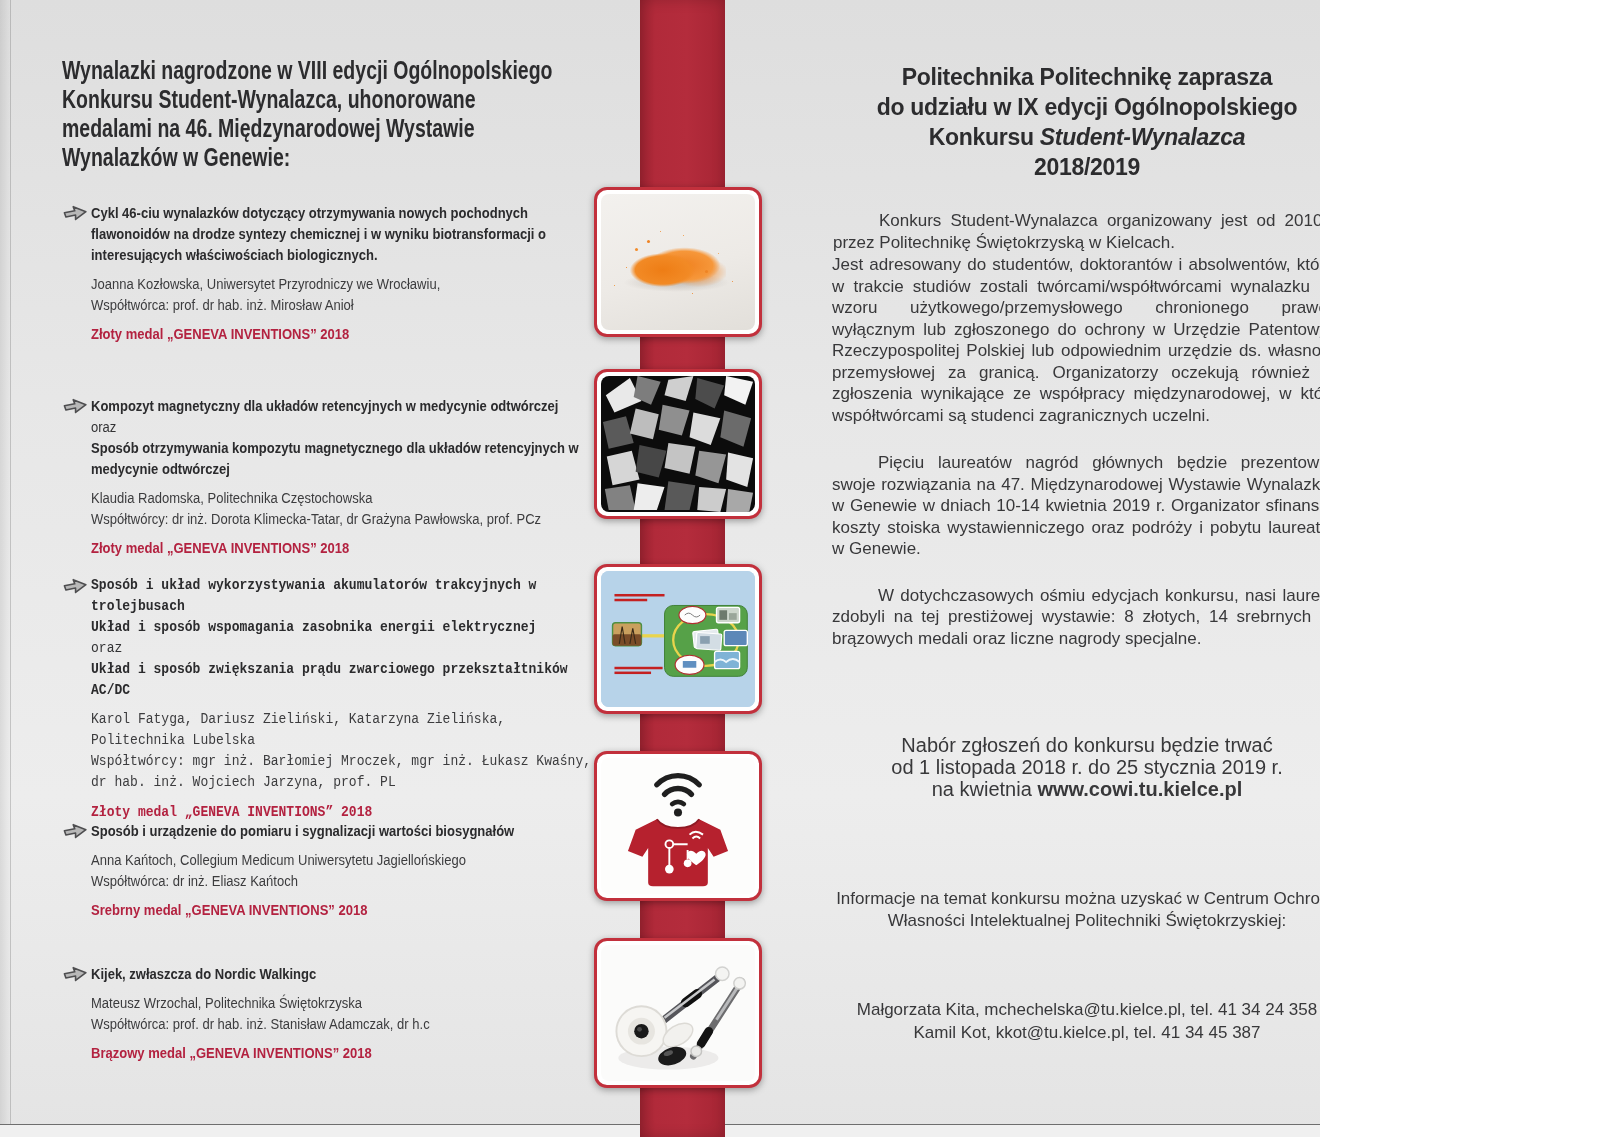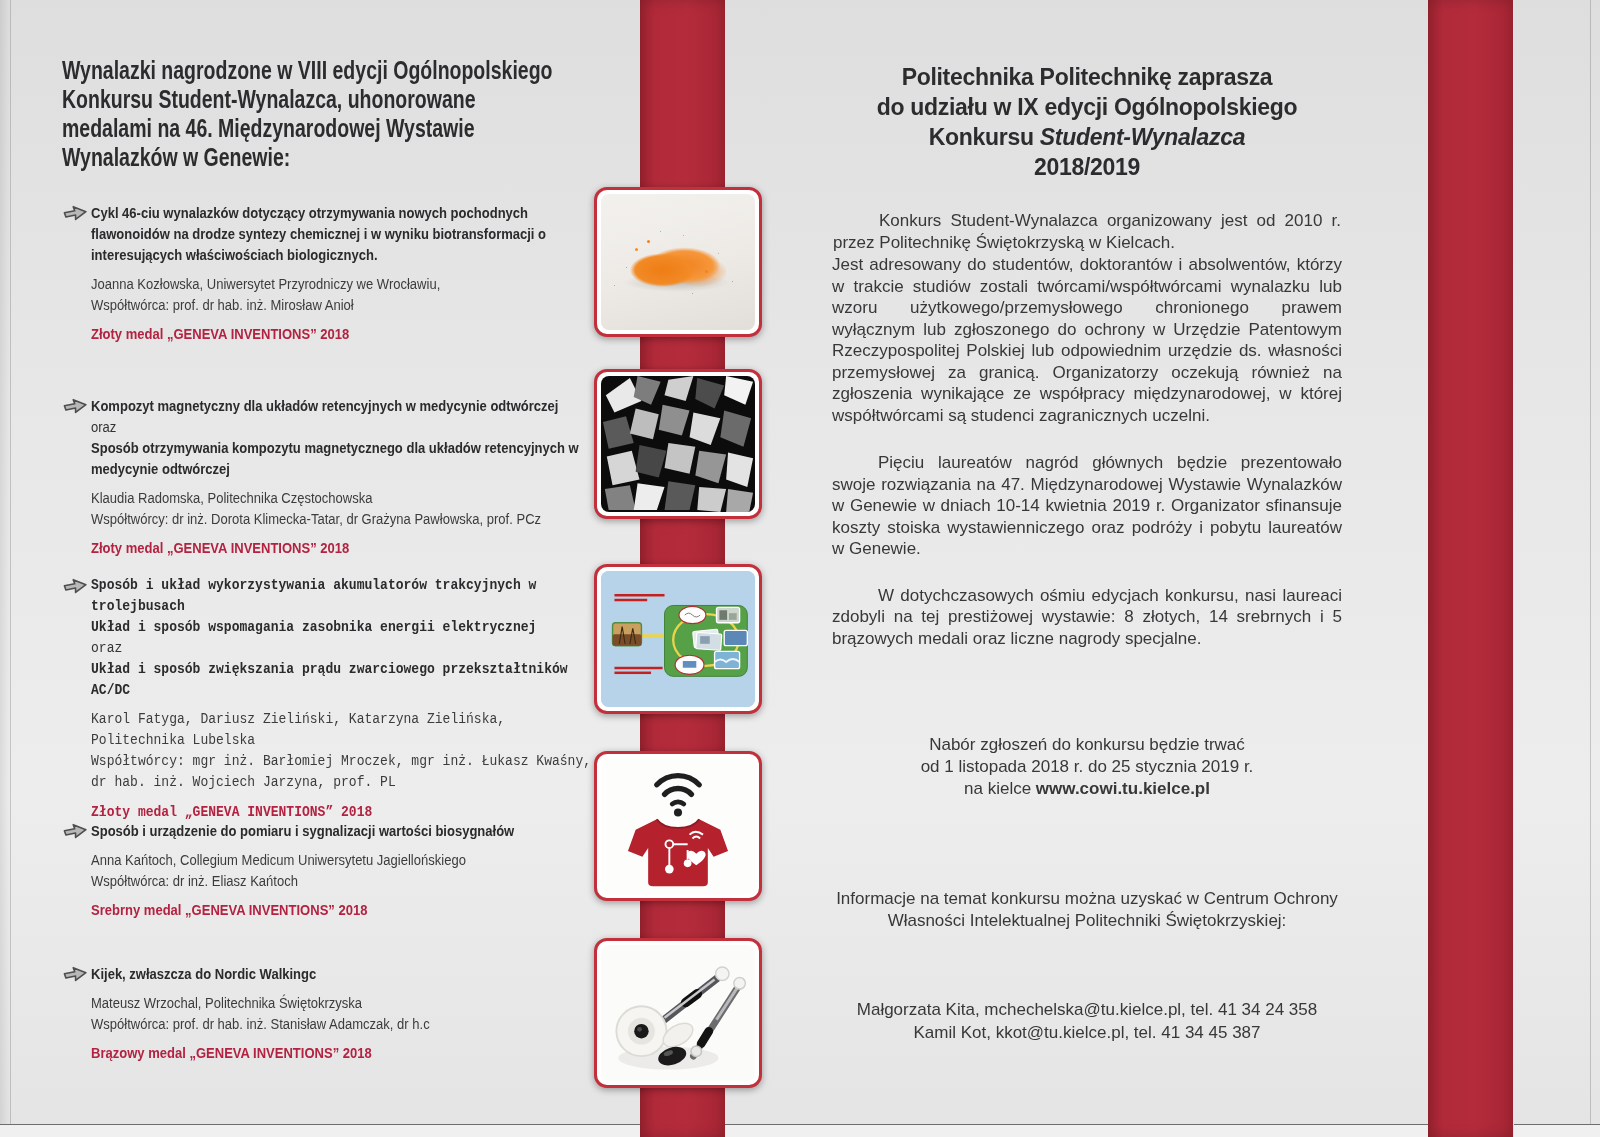"Wynalazki nagrodzone w VIII edycji" #page { width: 1600px -> 1320px }
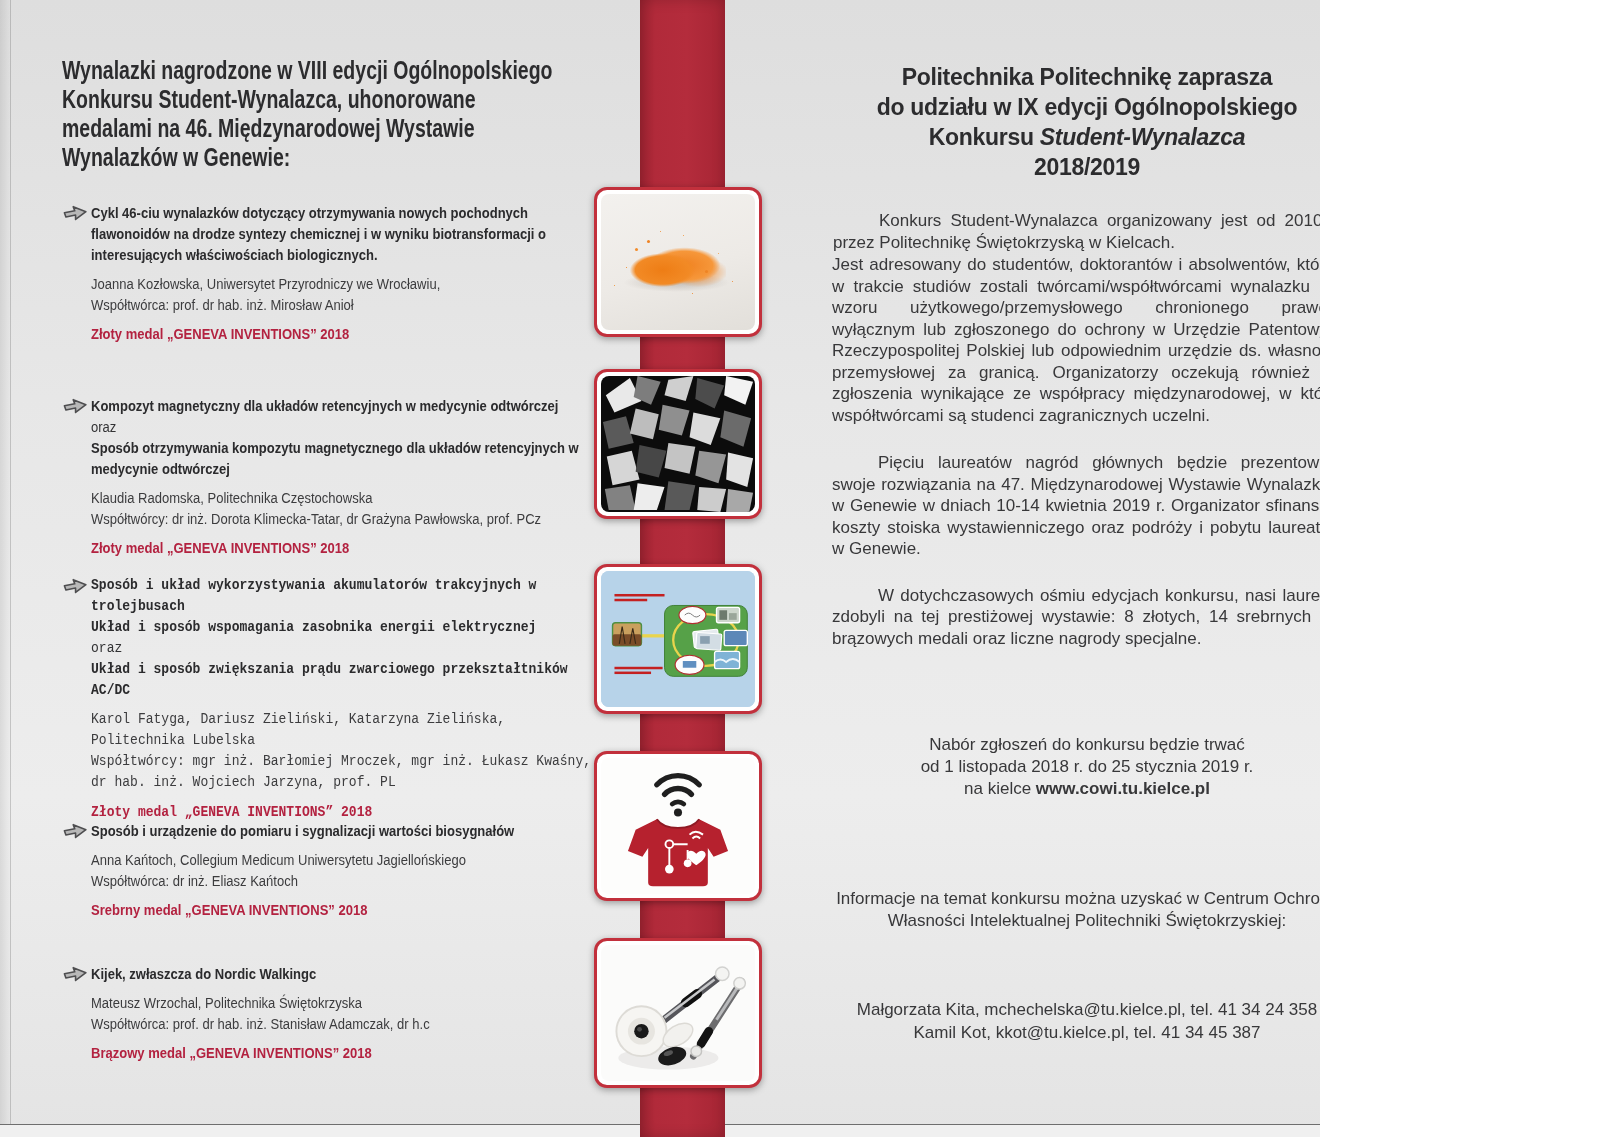"Nabór zgłoszeń do konkursu będzie" div { font-size: 17px -> 20px }
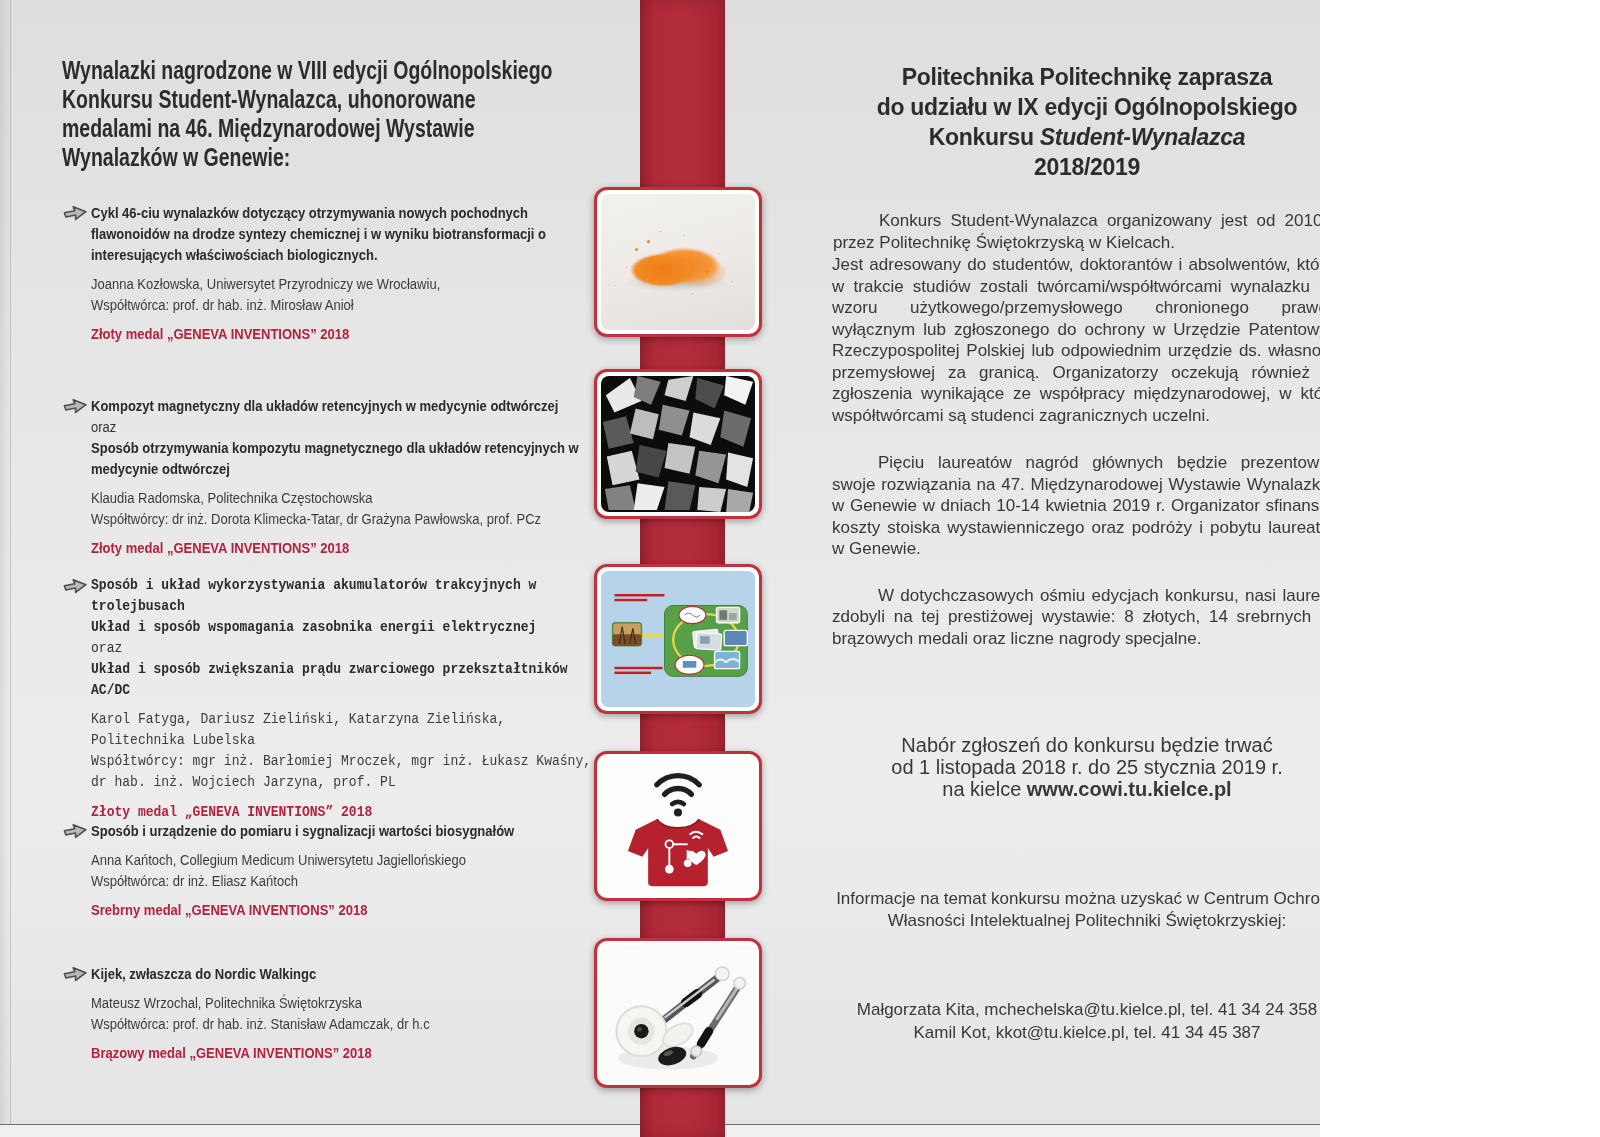"na kielce" span { text: kielce -> kwietnia }
